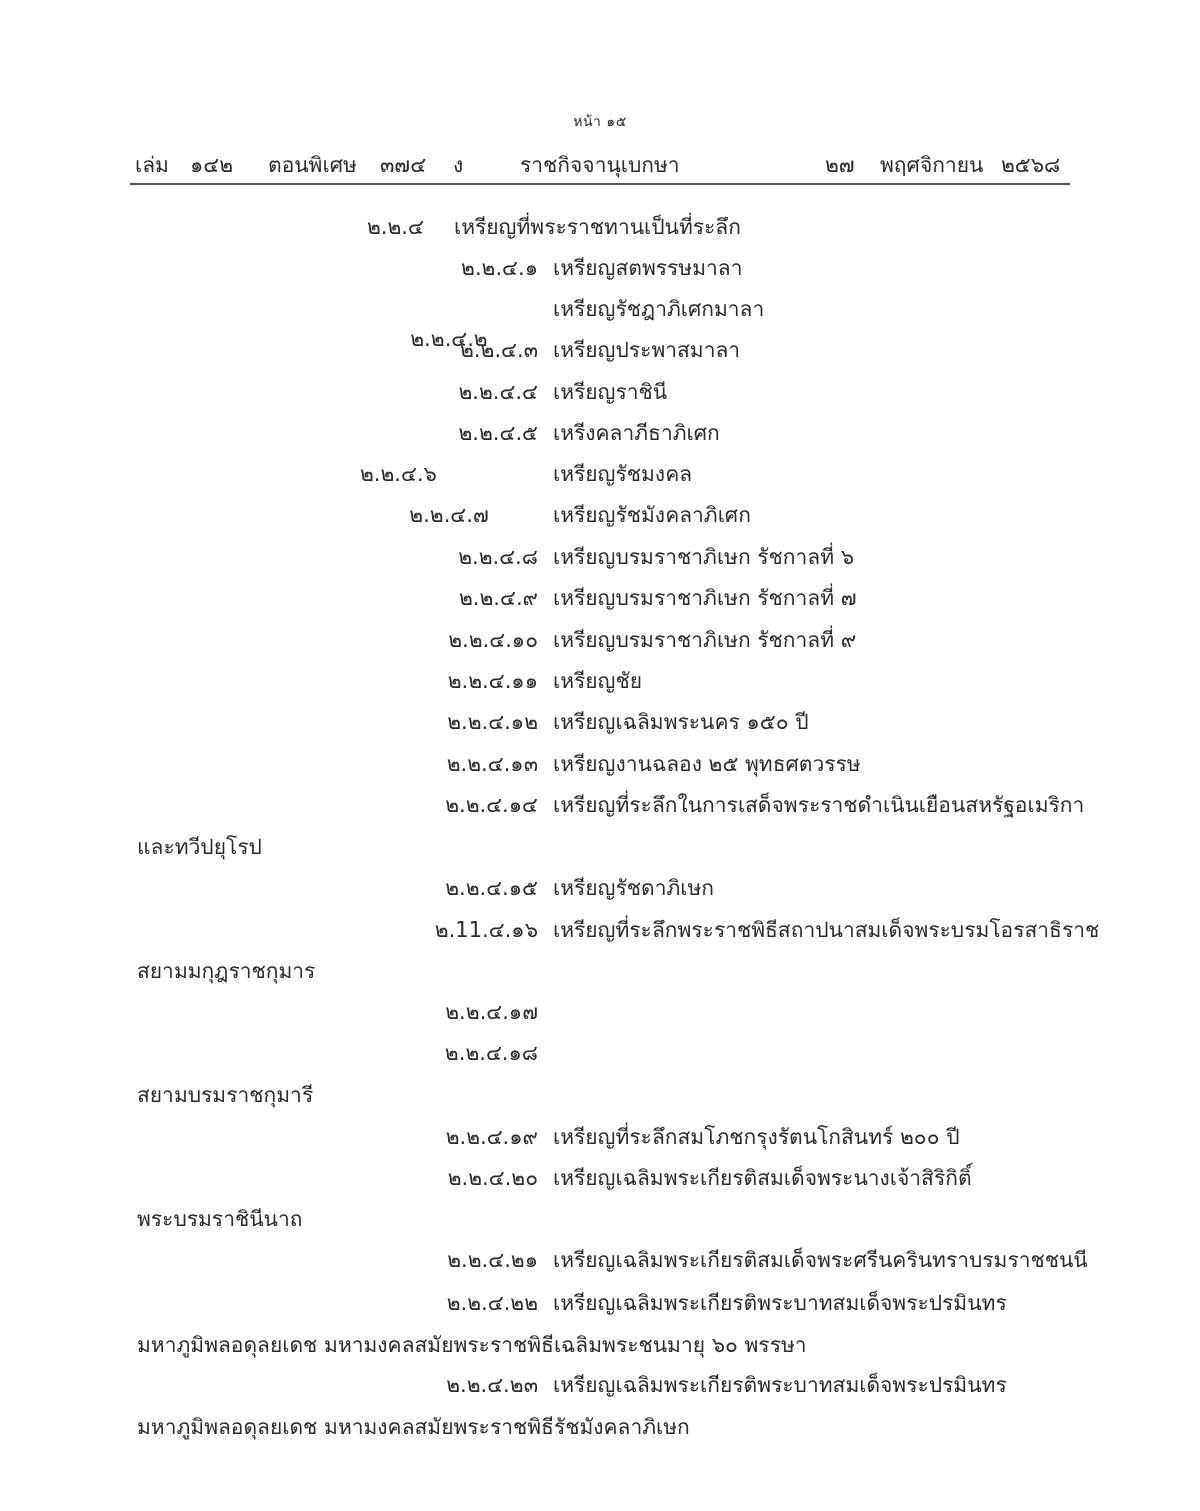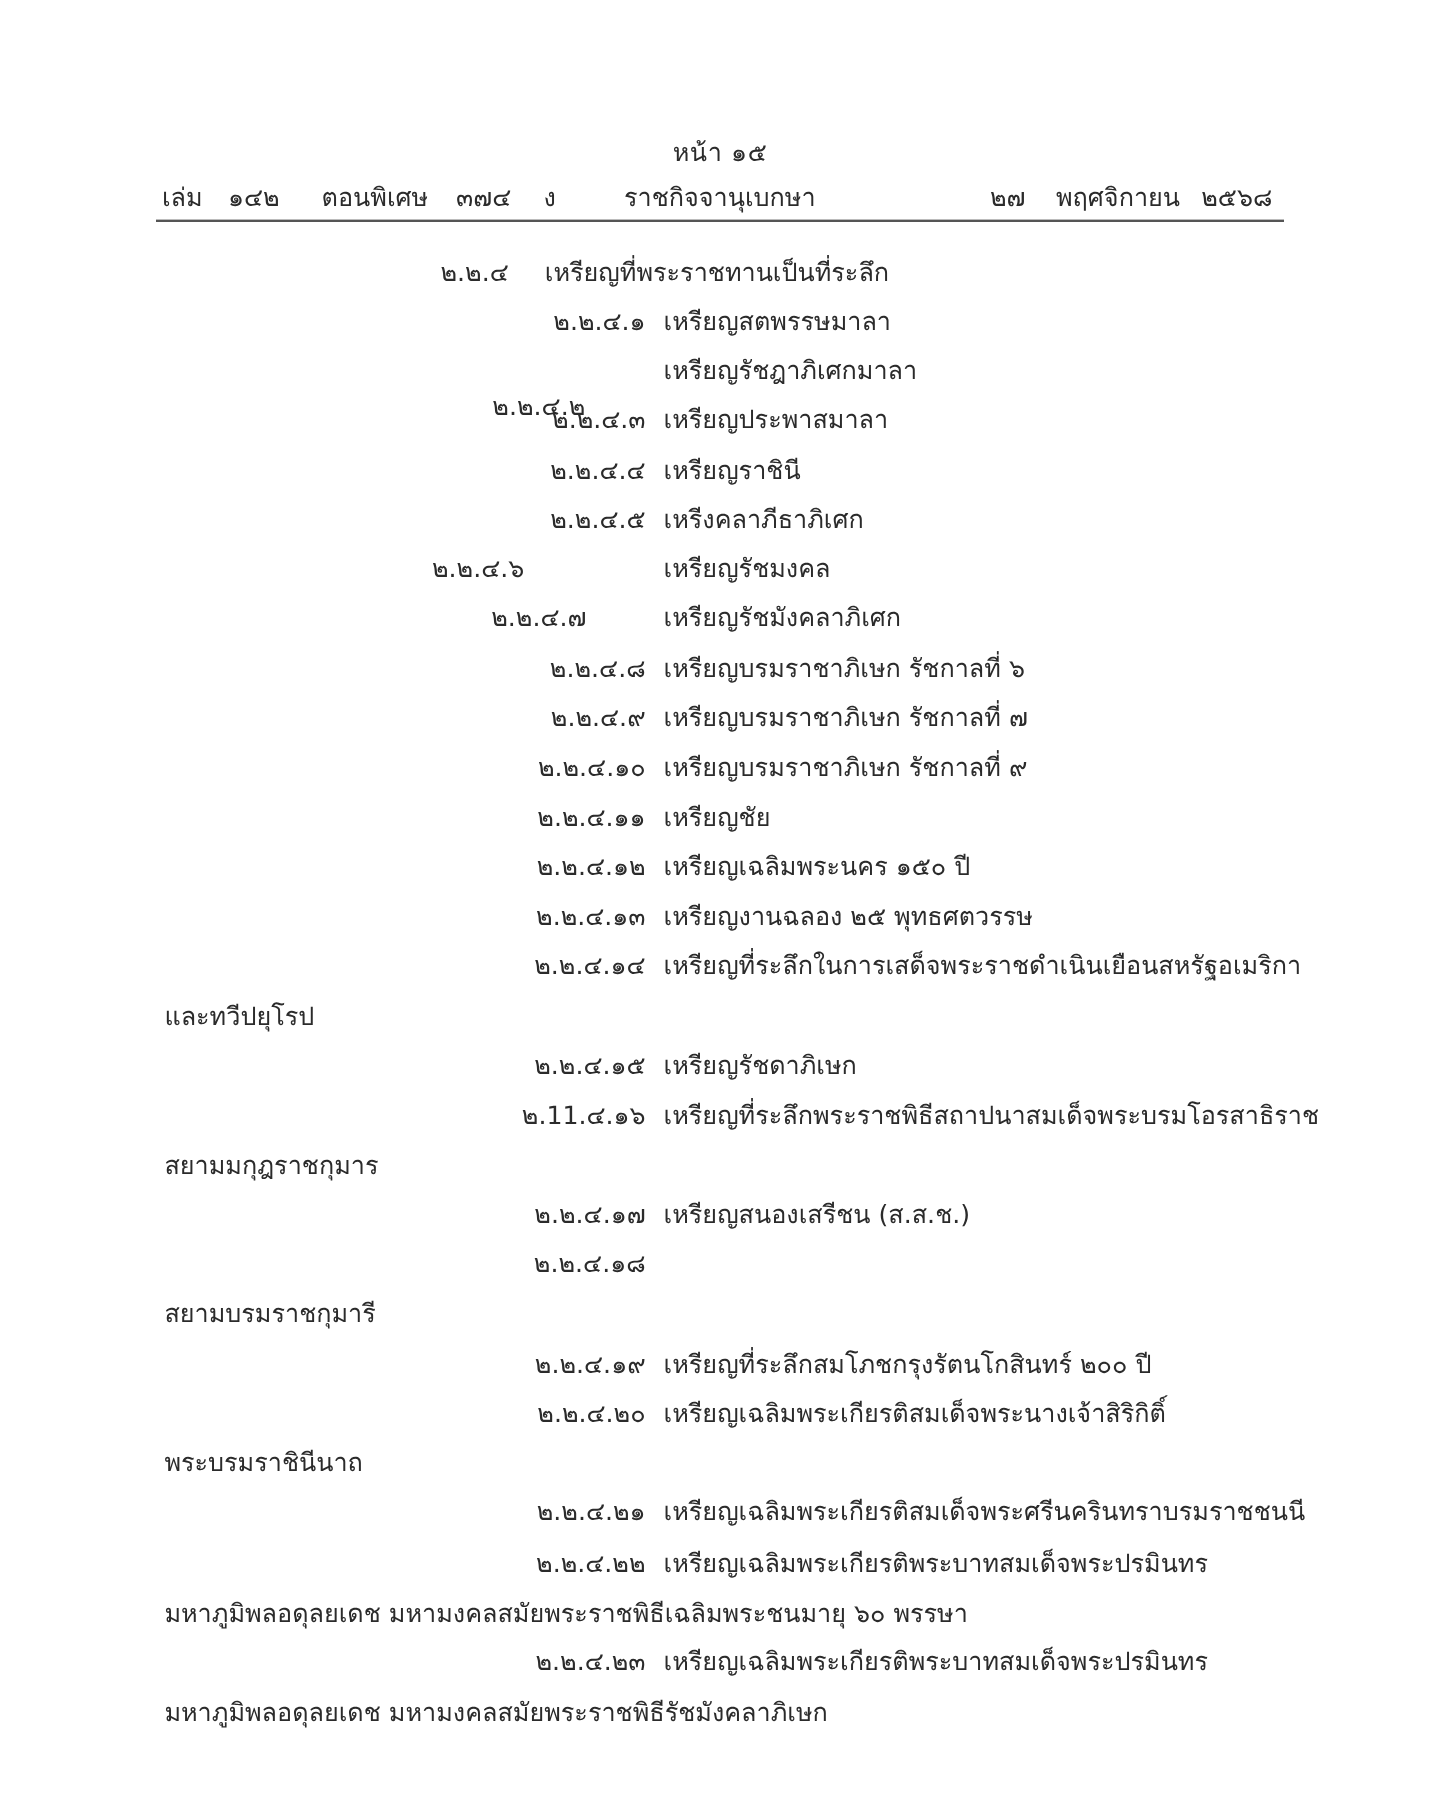"หน้า ๑๕" .page-number { font-size: 21px -> 14px }
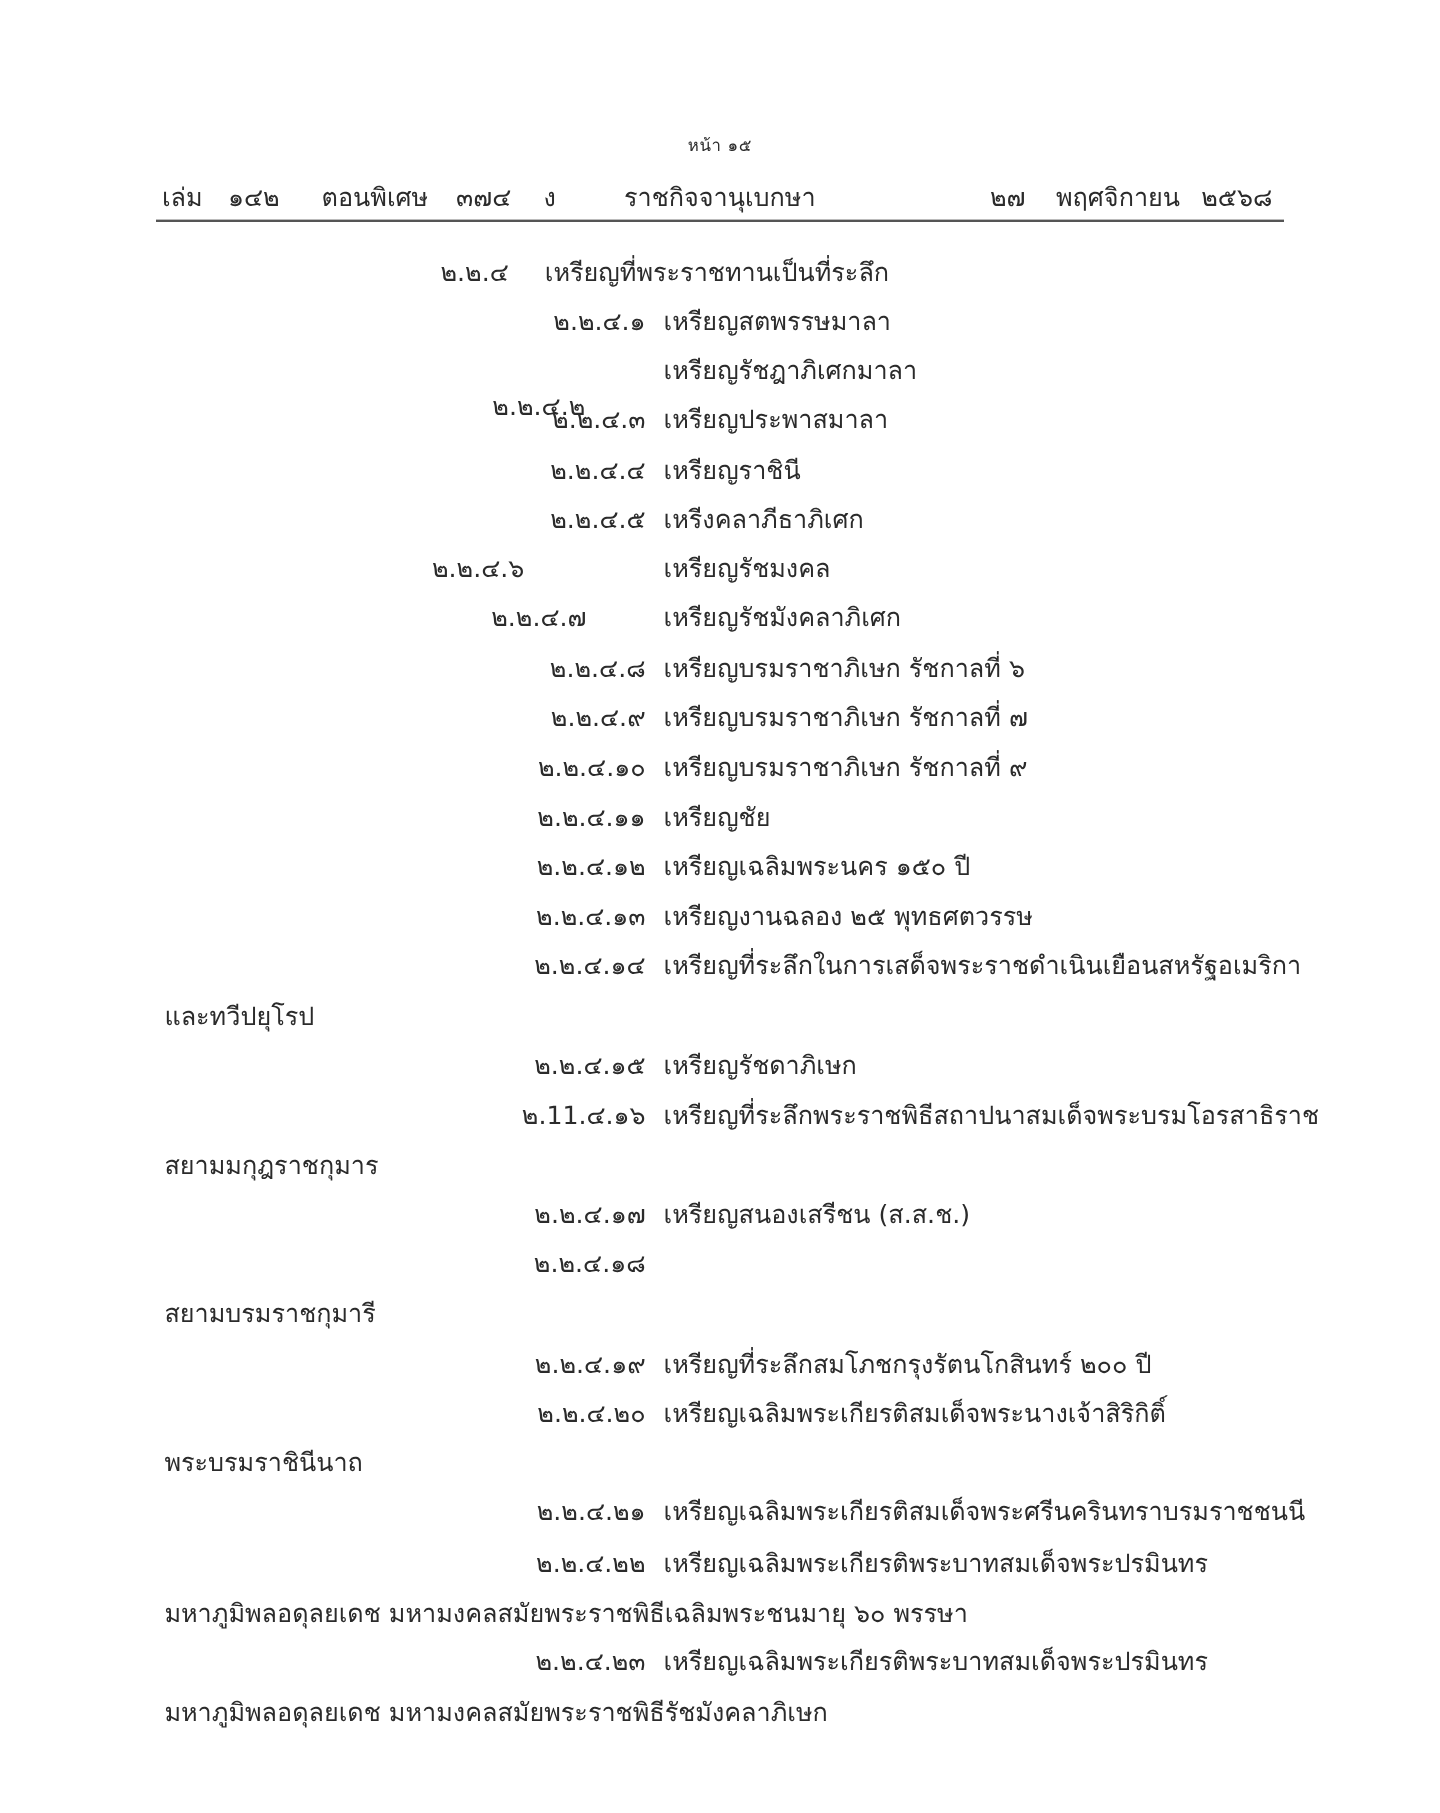"เหรียญสนองเสรีชน (ส.ส.ช.)" span.txt { html: <span>เหรียญสนองเสรีชน (ส.ส.ช.)</span> -> none }
